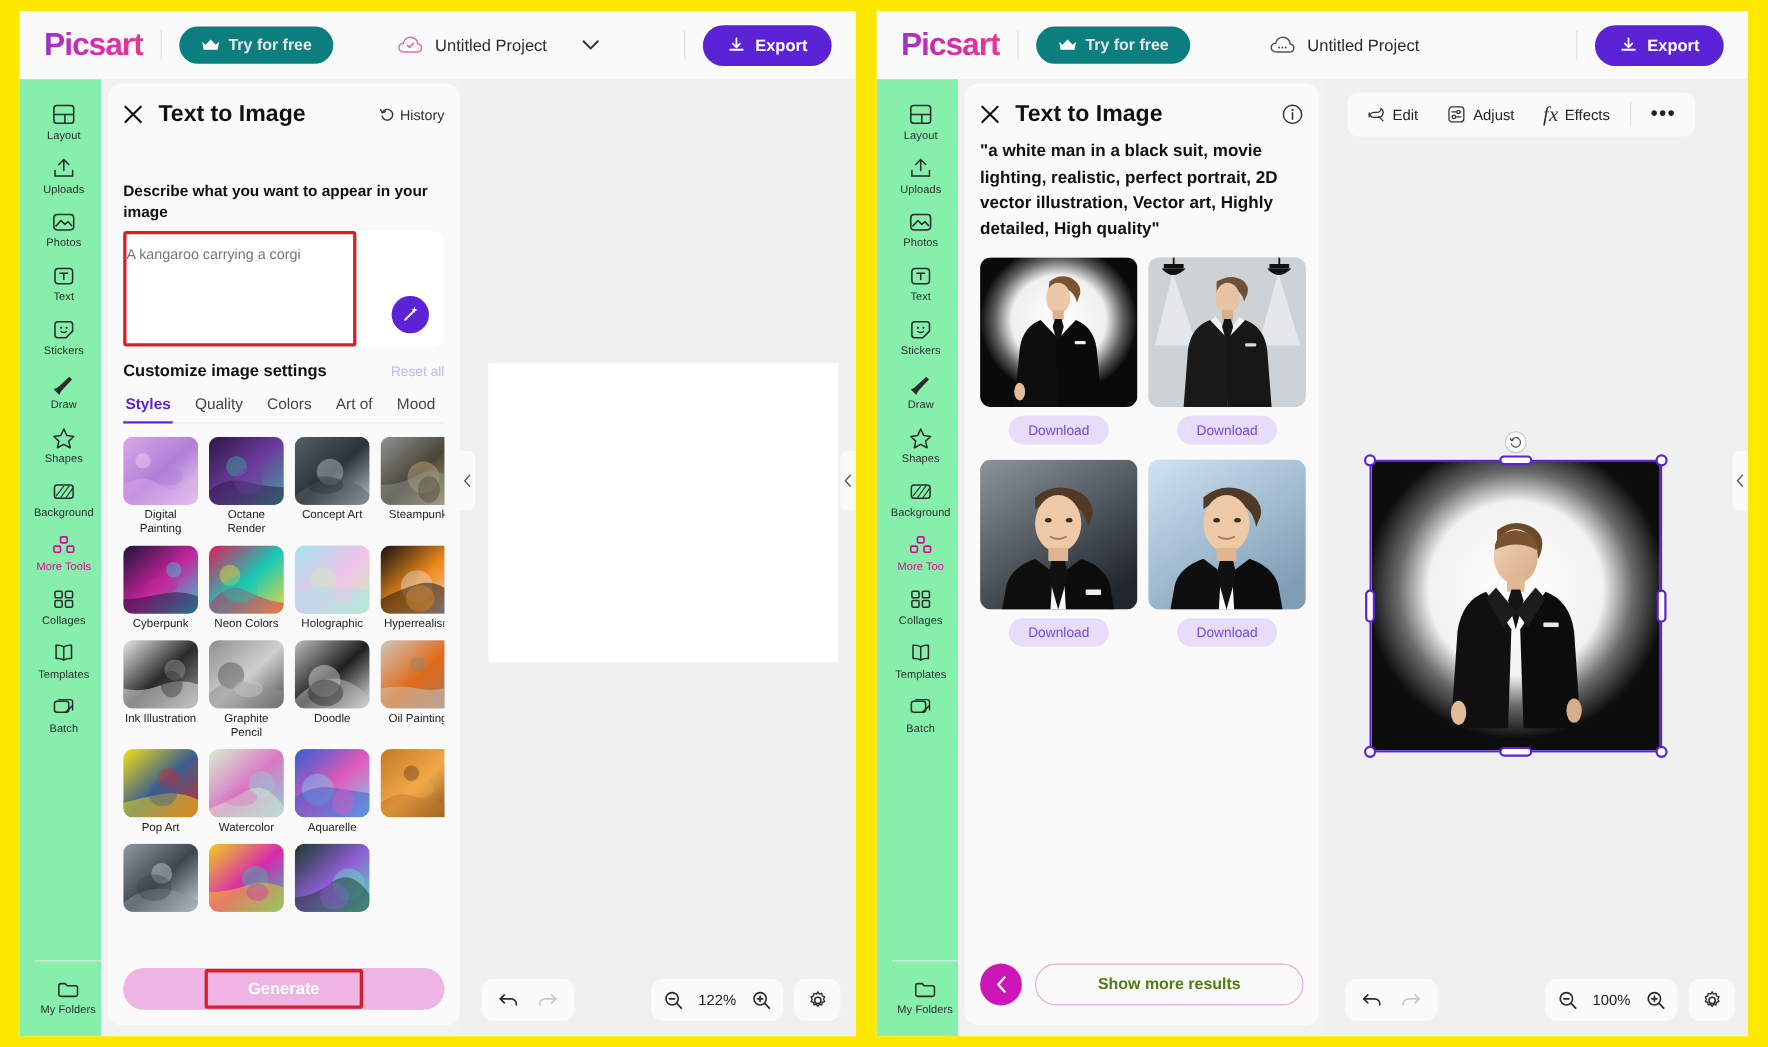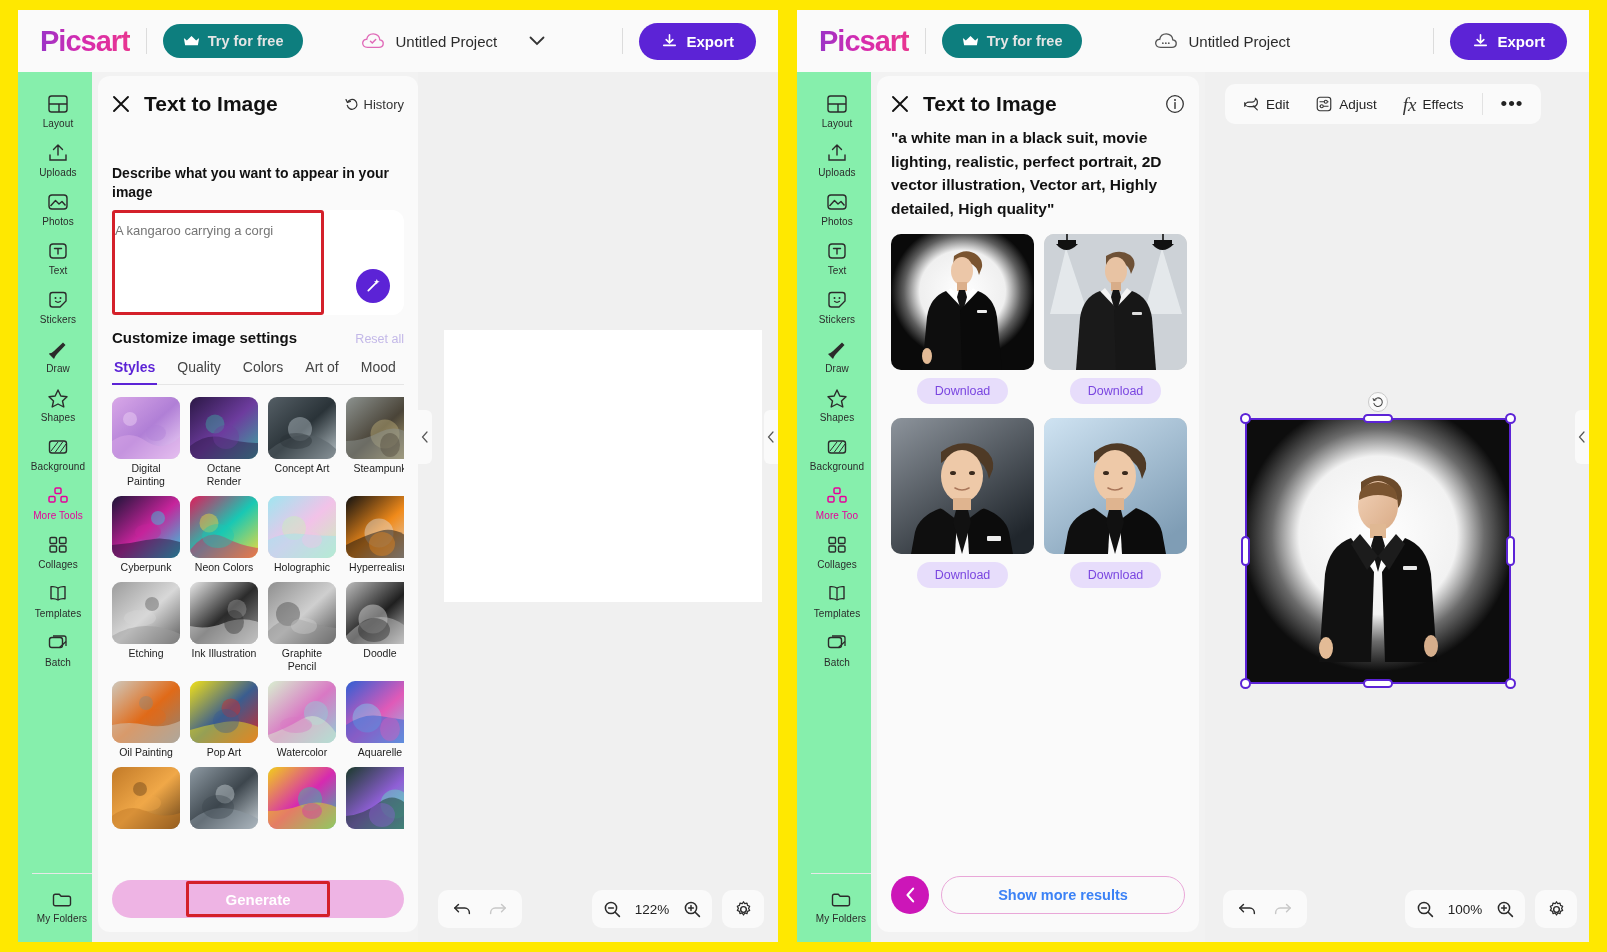"Etching" div.style-cell { html: <div> <svg> <defs> <linearGradient> <stop></stop> <stop></stop> <stop></stop> </linearGradient> </defs> <rect></rect> <circle></circle> <path></path> <ellipse></ellipse> </svg> <div>Etching</div> </div> -> none }
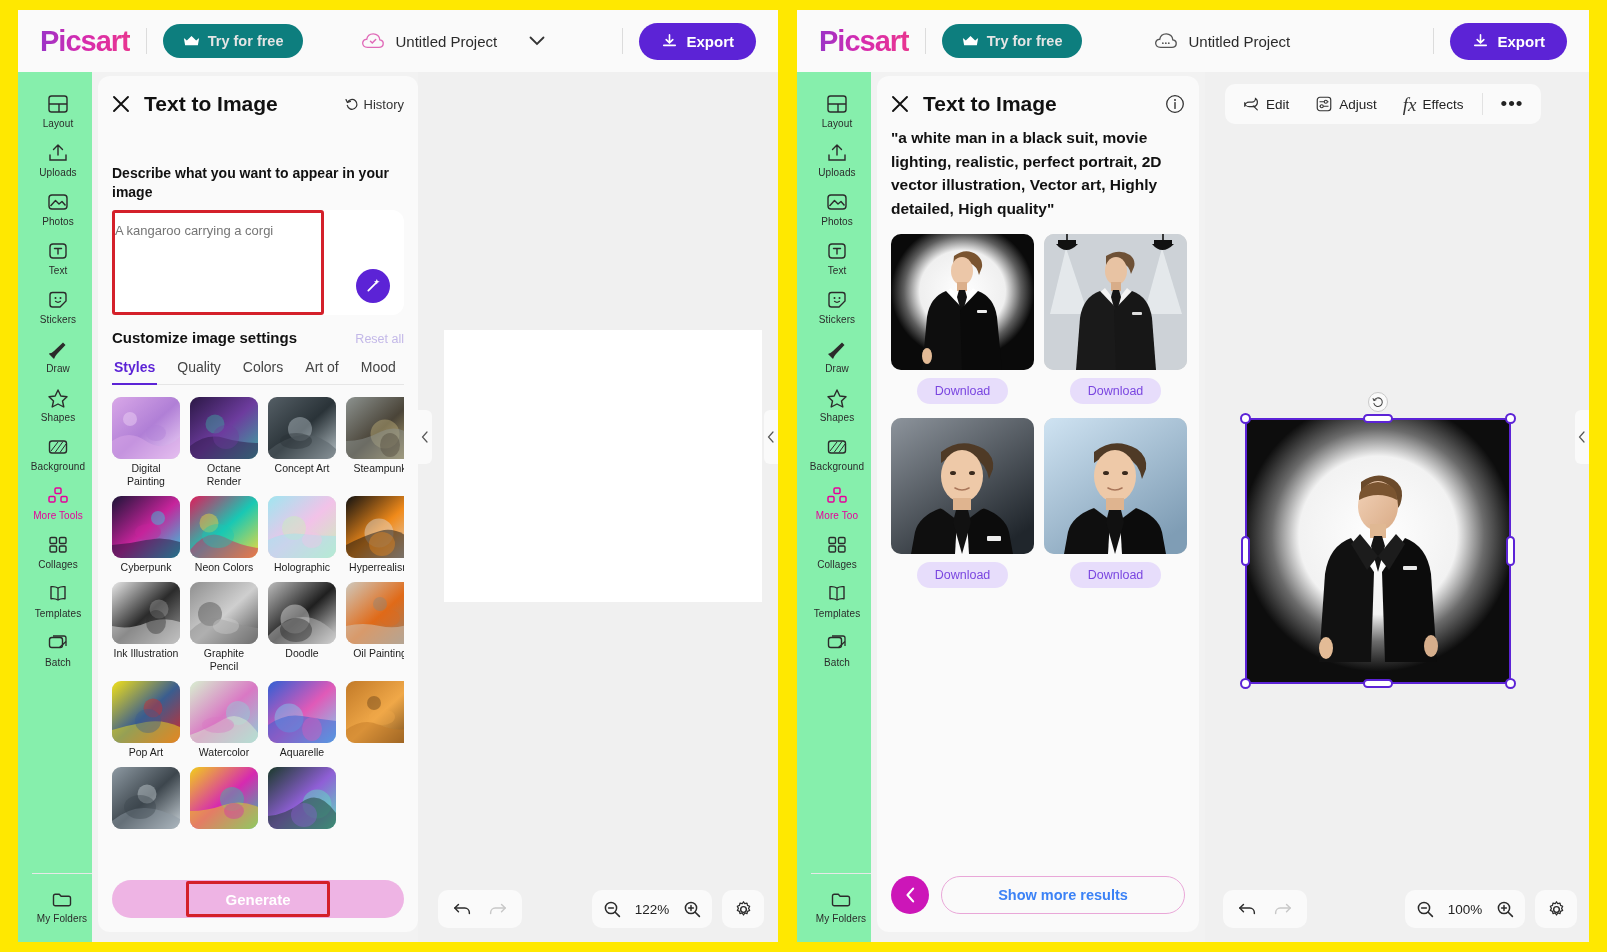"Show more results" .more-btn { color: #3b82f6 -> #4d7c0f }
